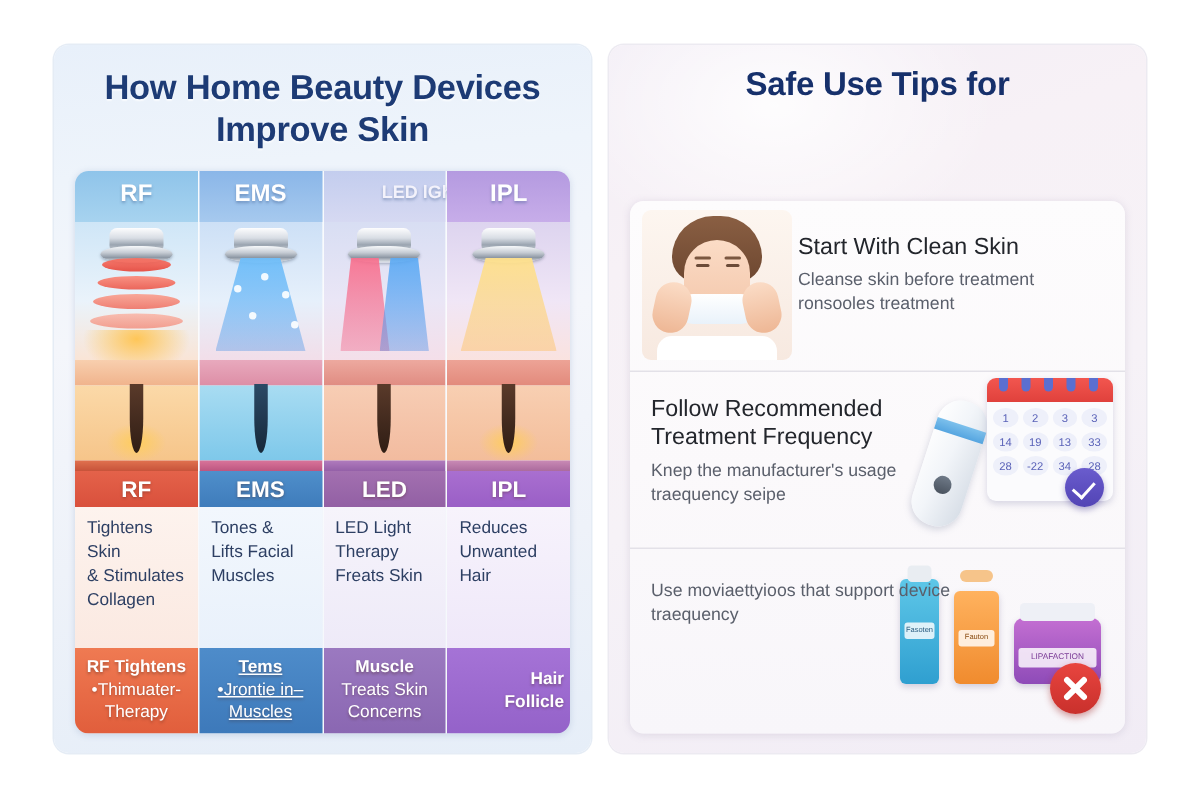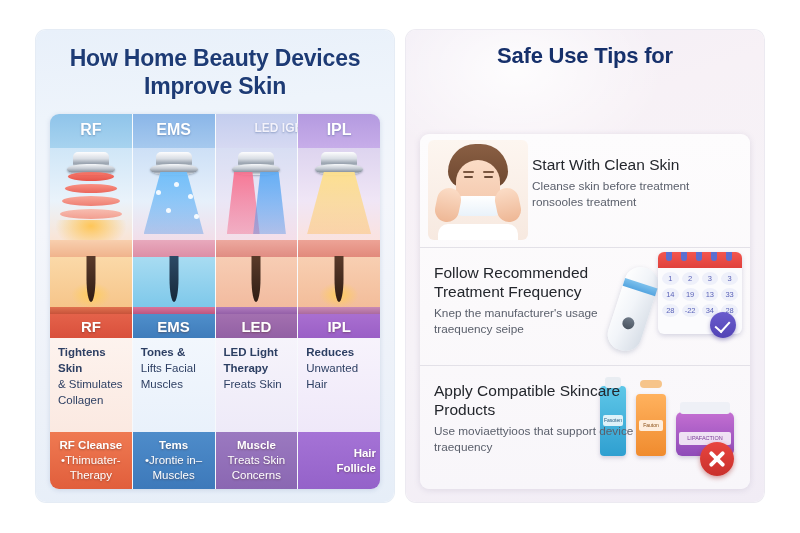"Tightens Skin" .col-desc b { font-weight: bold -> normal }
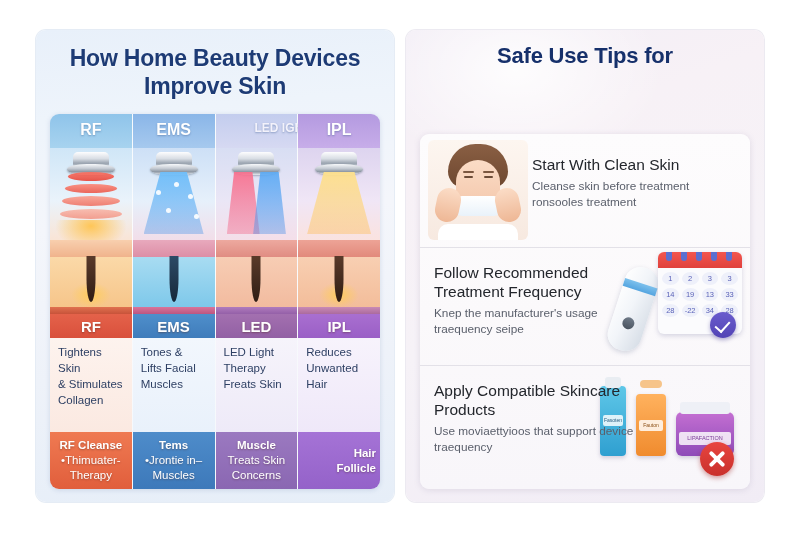"Apply Compatible Skincare Products" div.tip-h { html: <div>Apply Compatible Skincare Products</div> -> none }
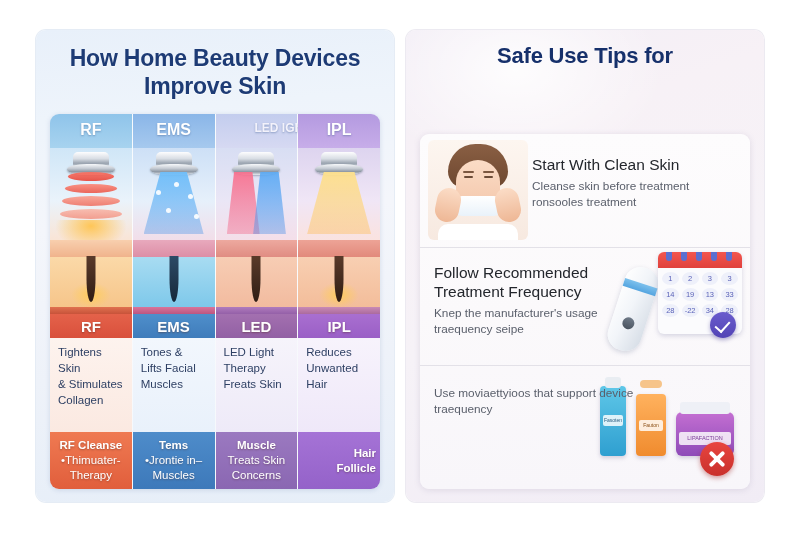"RF Cleanse" div.t1 { text: Cleanse -> Tightens }
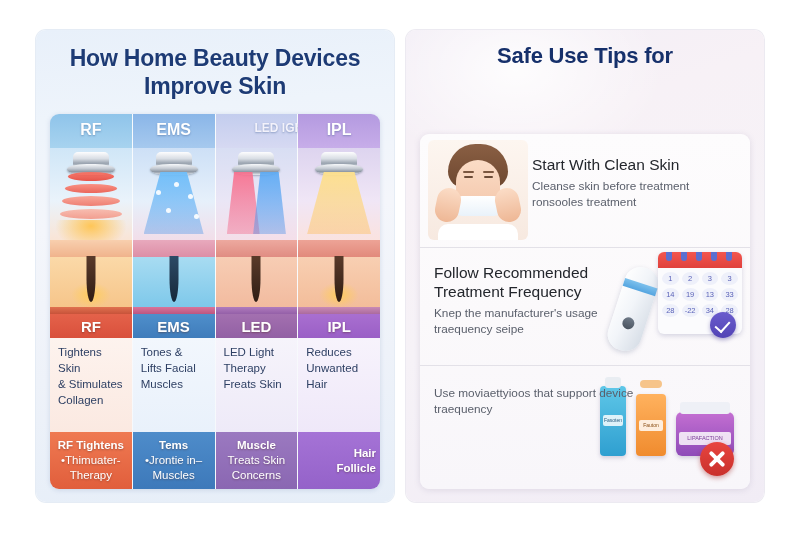"Tems" .c2 .col-foot { text-decoration: none -> underline }
